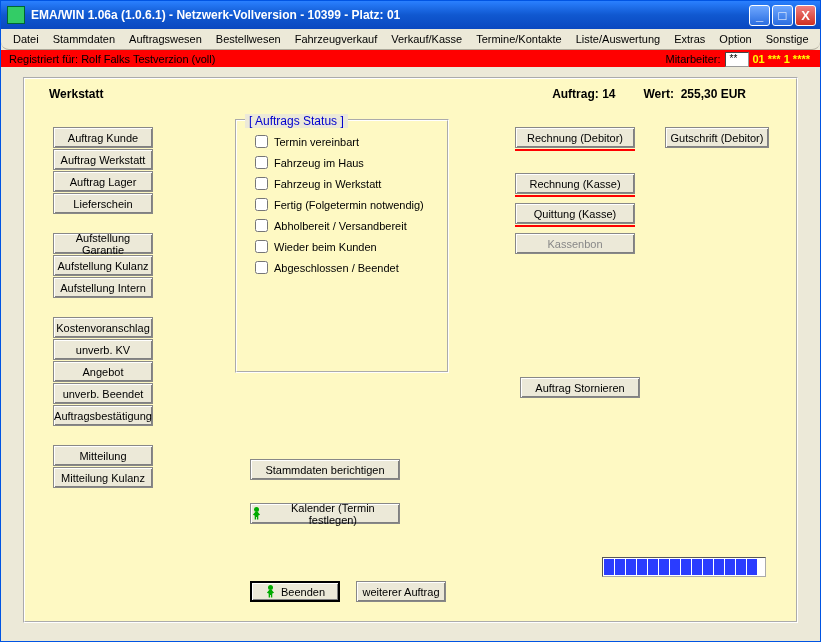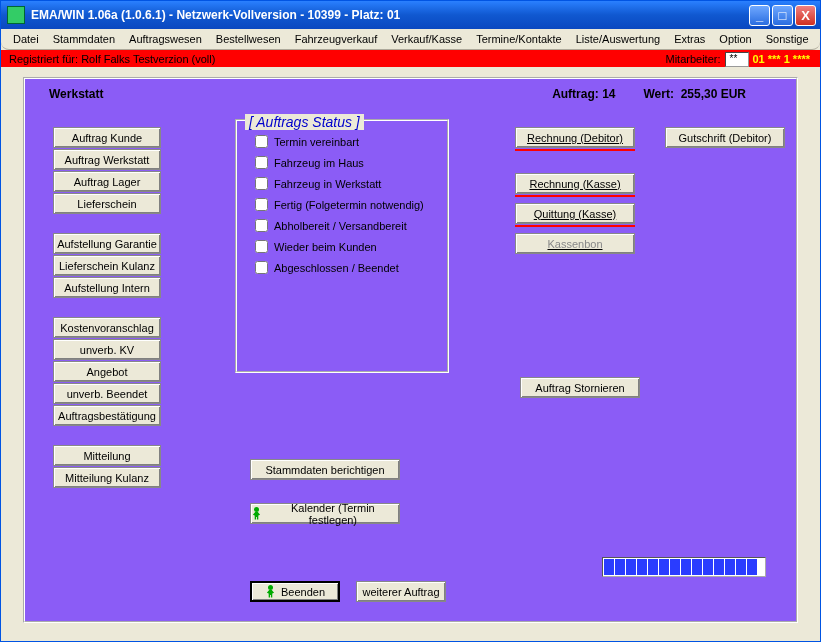"Werkstatt" .panel { background: #8b5cf6 -> #fef9c3 }
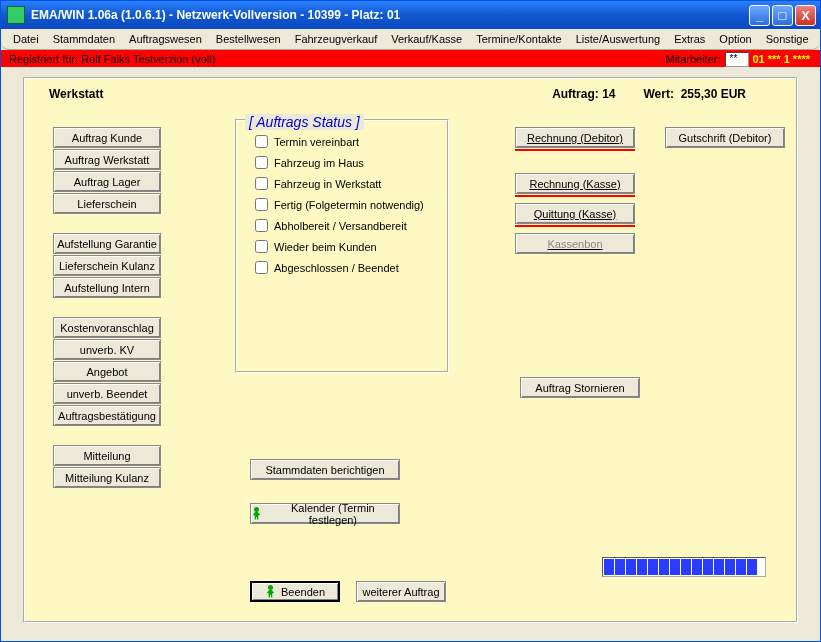"[ Auftrags Status ]" .fieldset .legend { font-size: 14px -> 12px; font-style: italic -> none }
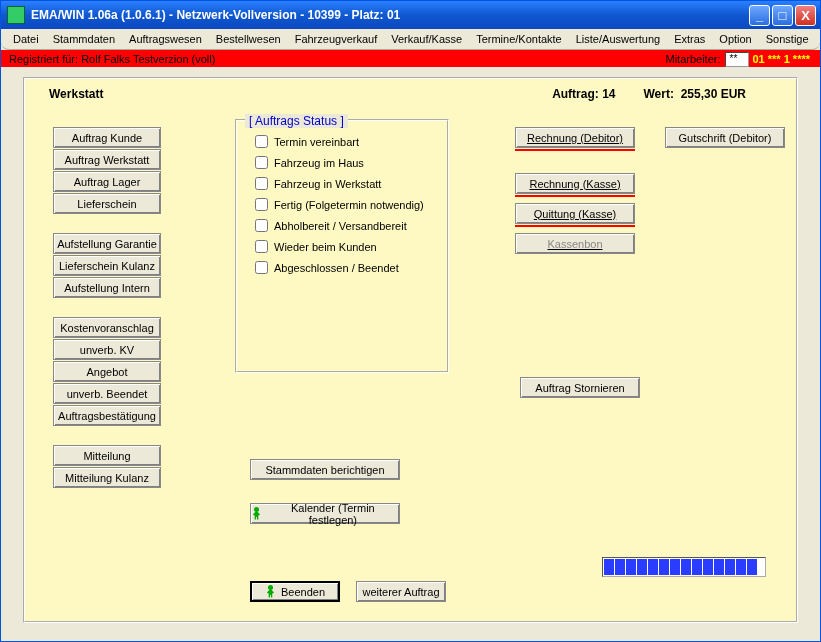"Auftrag Kunde" .btn { width: 108px -> 100px }
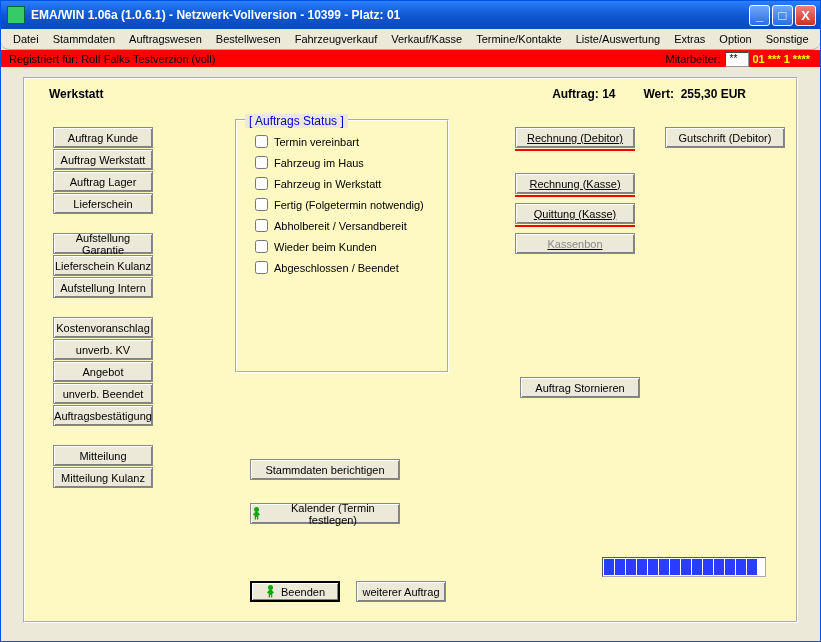"Rechnung (Debitor)" .rcol { text-decoration: underline -> none }
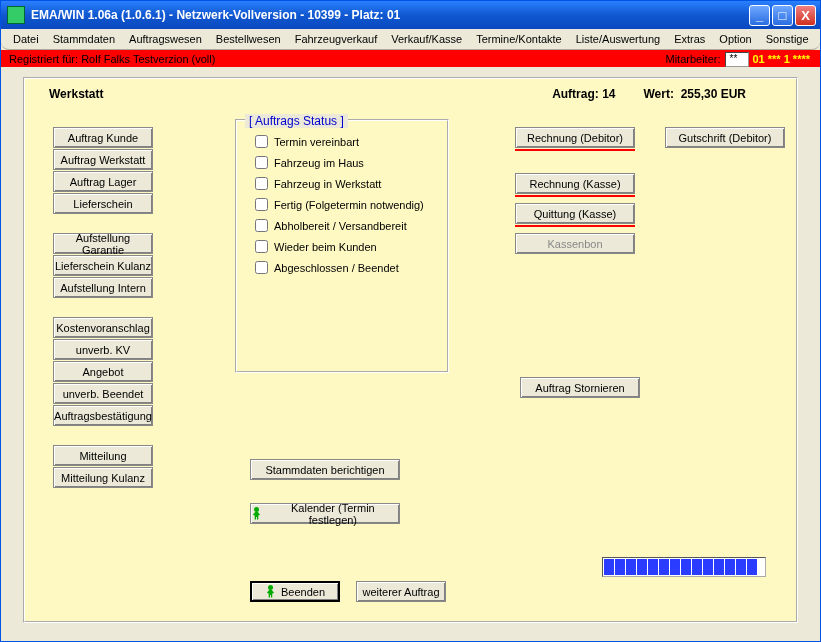"Gutschrift (Debitor)" .rcol2 .btn { width: 120px -> 104px }
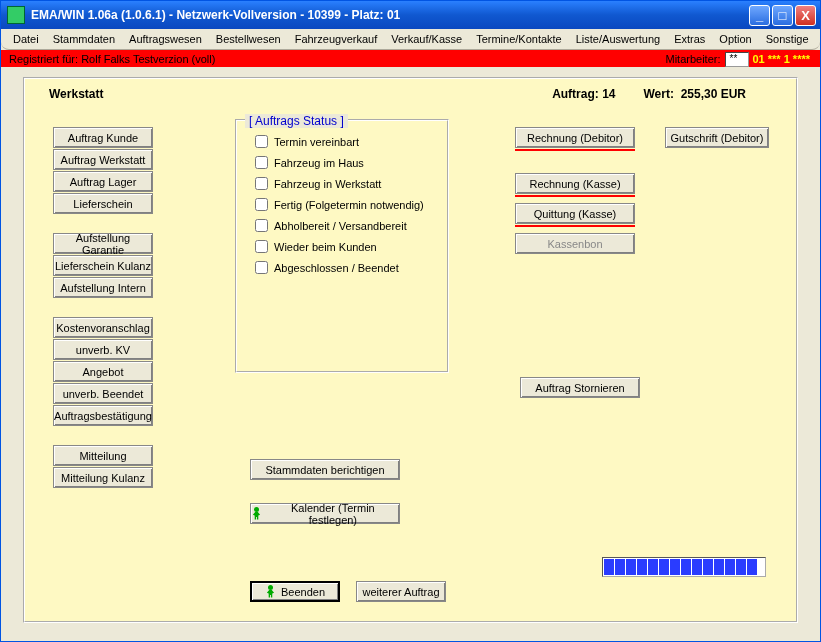"Lieferschein Kulanz" button.btn { text: Lieferschein -> Aufstellung }
